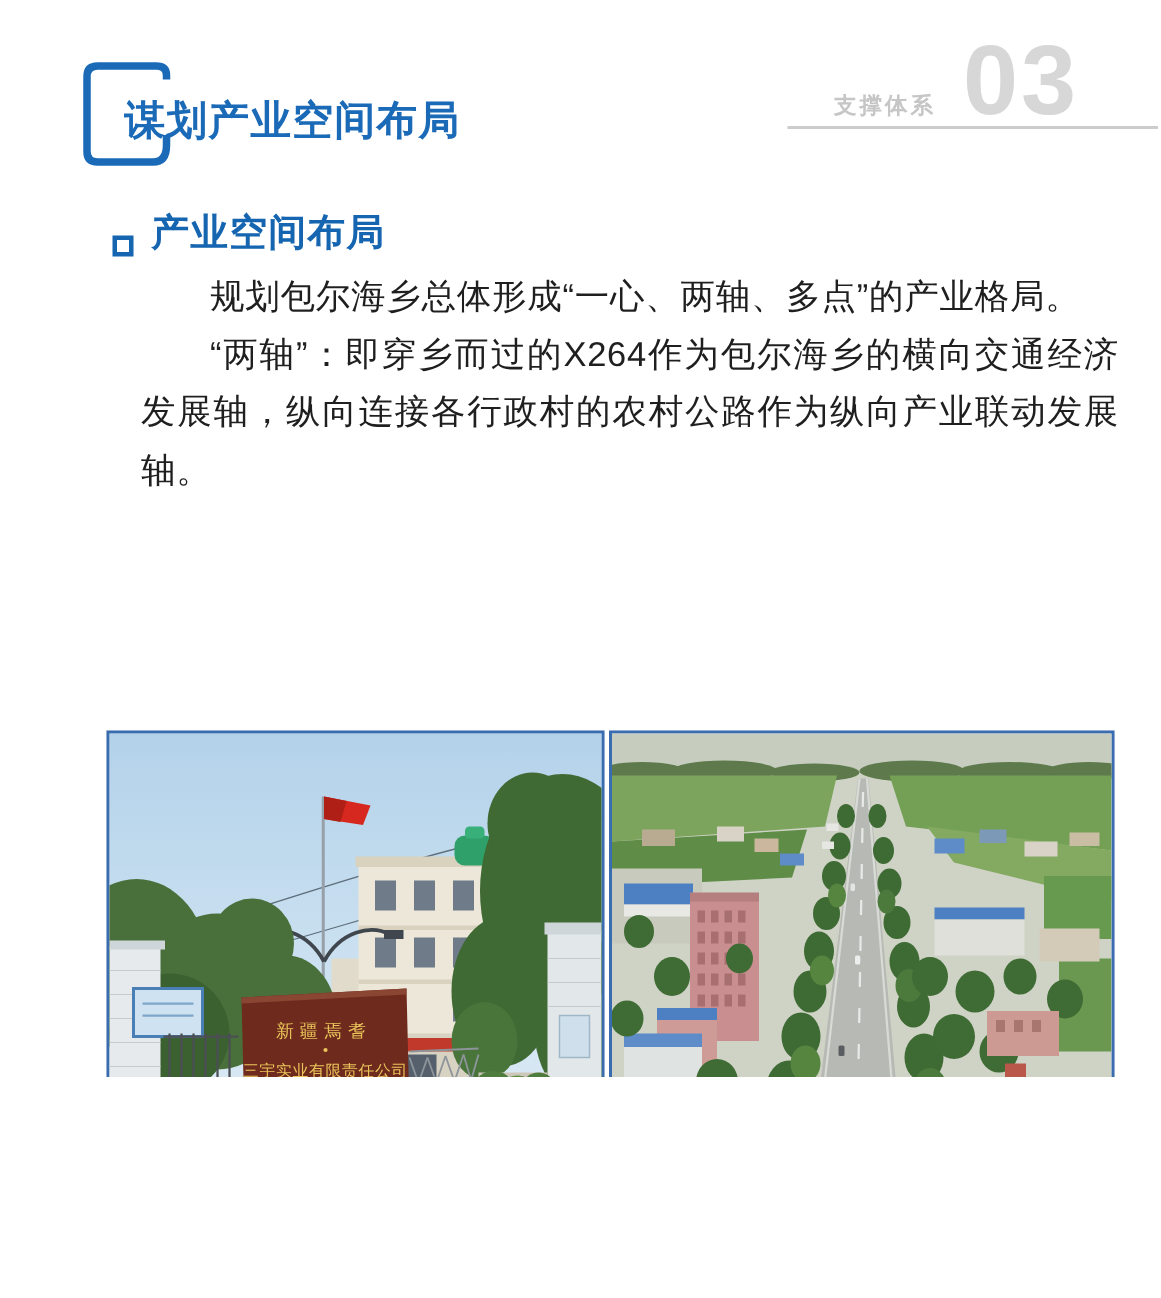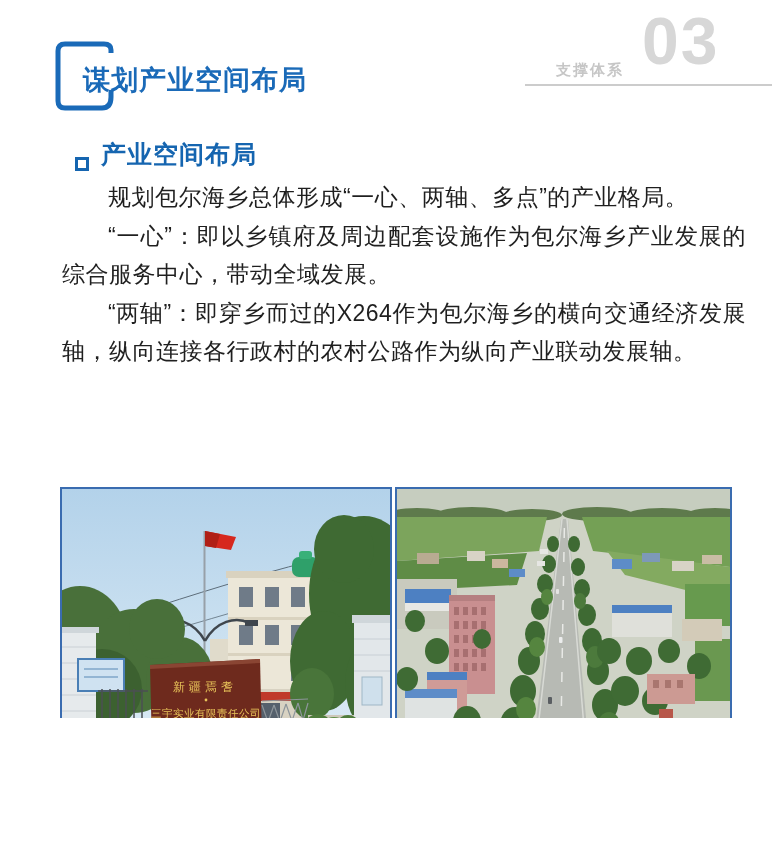"03" .chapter-number { top: 12px -> 24px }
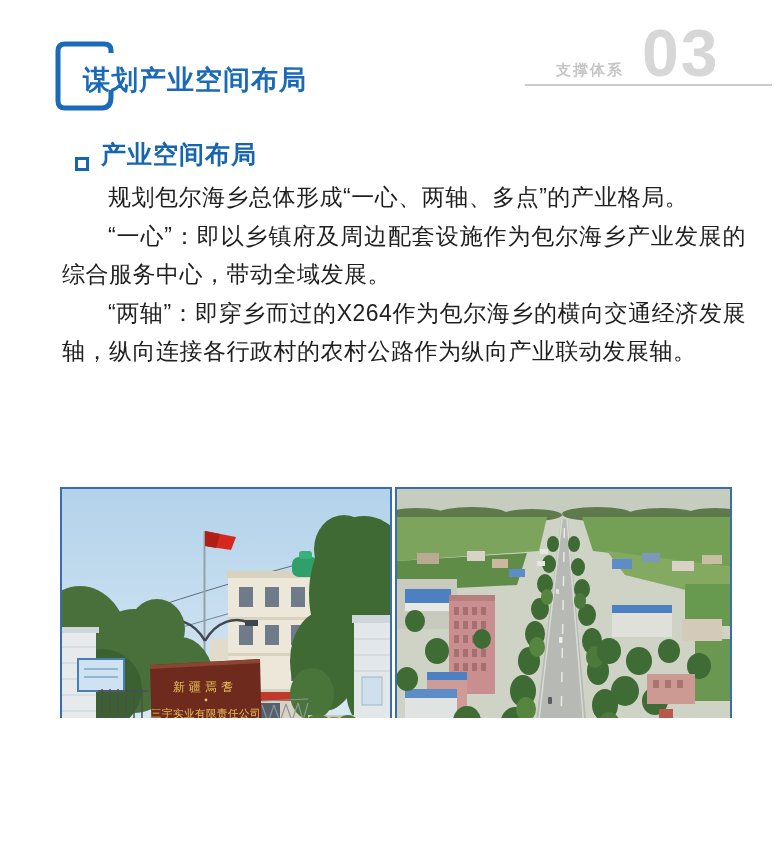"规划包尔海乡总体形成“一心、两轴、多点”的产业格局。" .paragraphs { margin-left: none -> 32px }
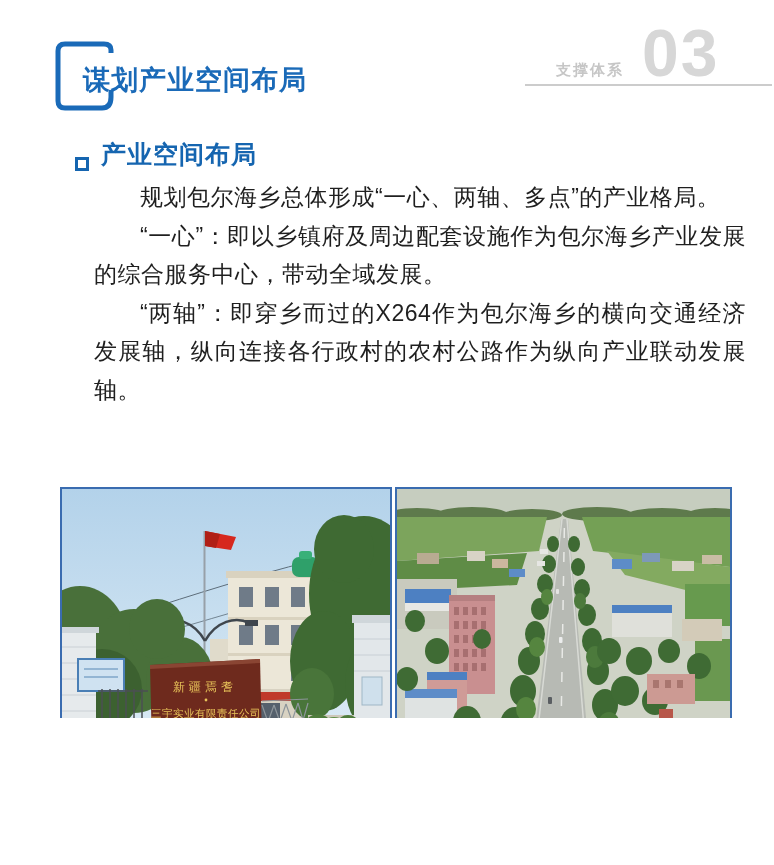"“一心”：即以乡镇府及周边配套设施作为包尔海乡产业发展的综合服务中心，带动全域发" p { html: <p>“一心”：即以乡镇府及周边配套设施作为包尔海乡产业发展的综合服务中心，带动全域发展。</p> -> none }
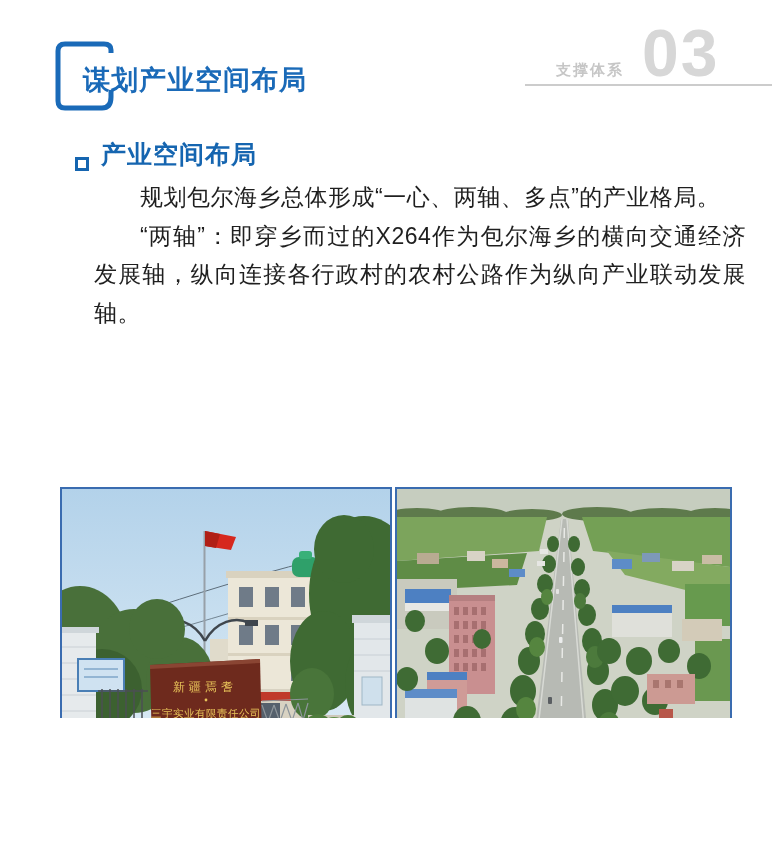"新疆焉耆" .photo-row { justify-content: none -> flex-end }
